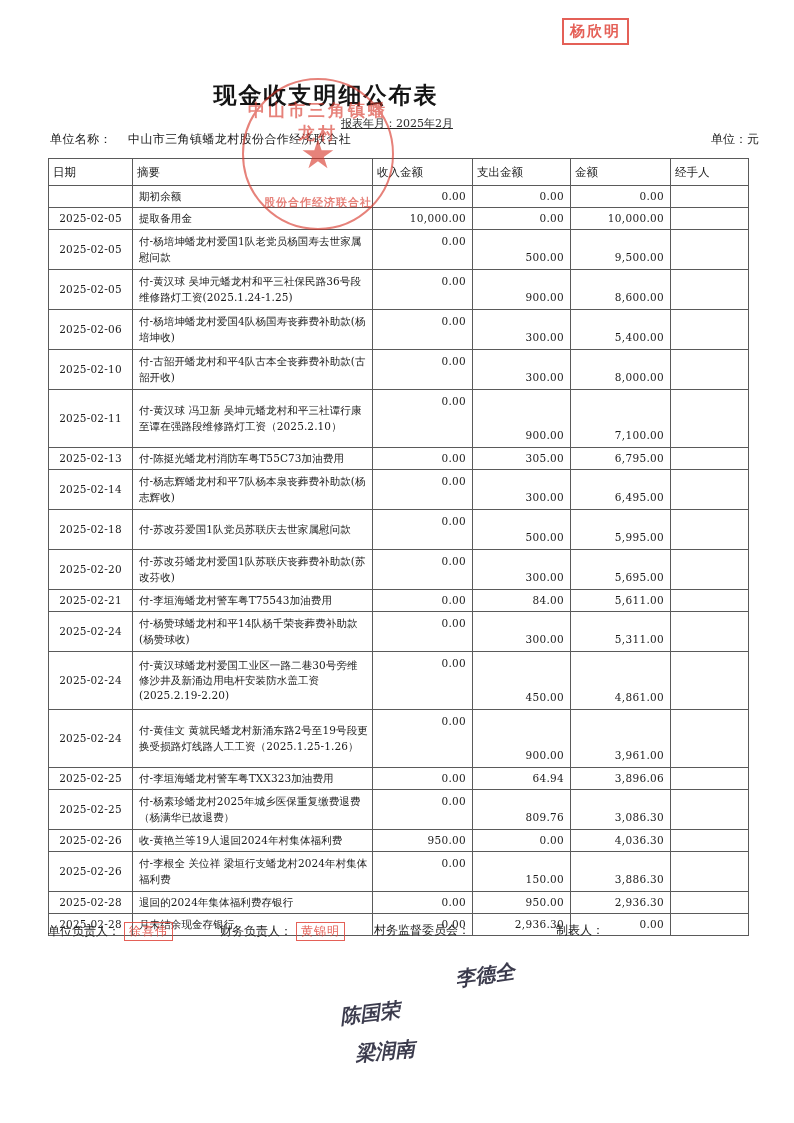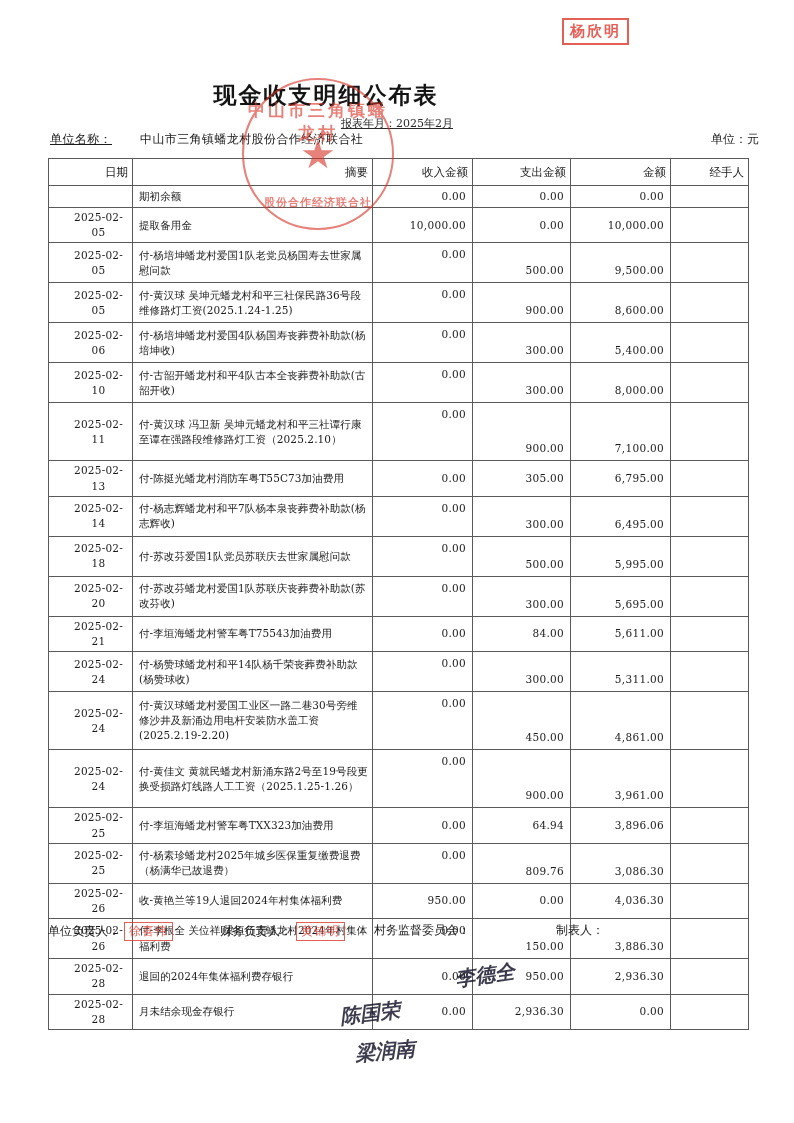"单位名称：" .unit-name .label { margin-right: 28px -> 16px; text-decoration: underline -> none }
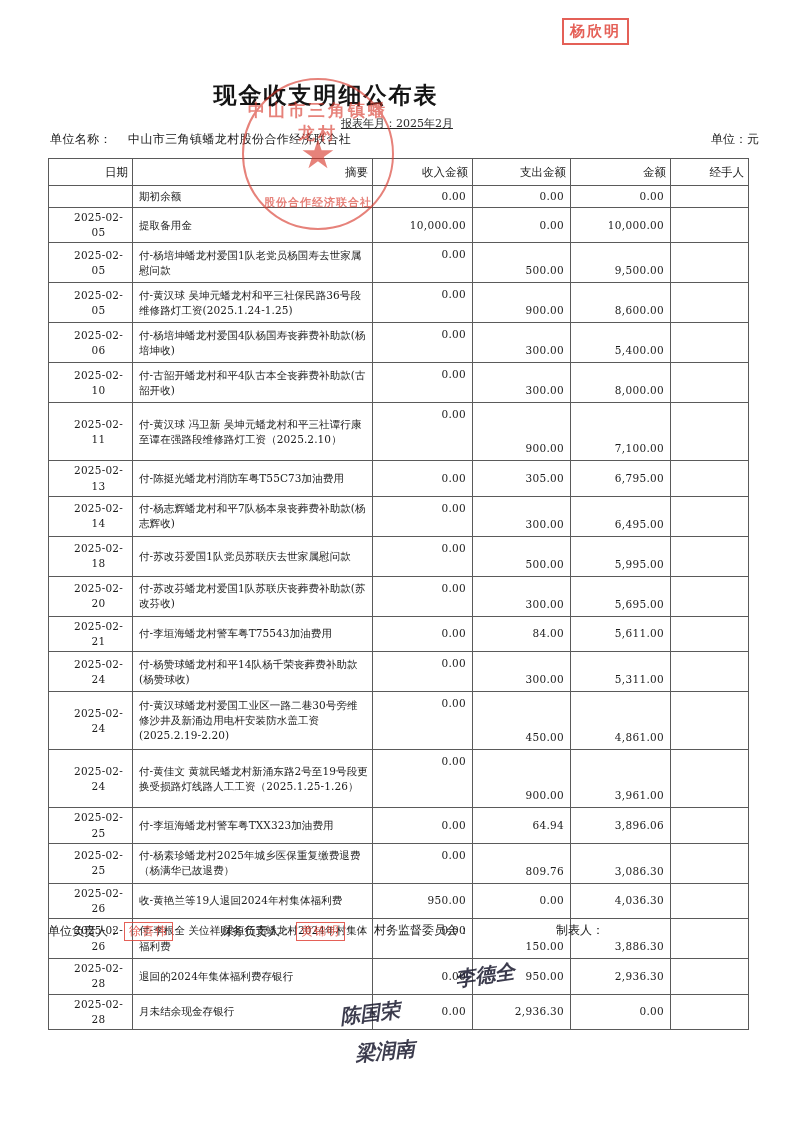"日期" .ledger th { text-align: right -> left }
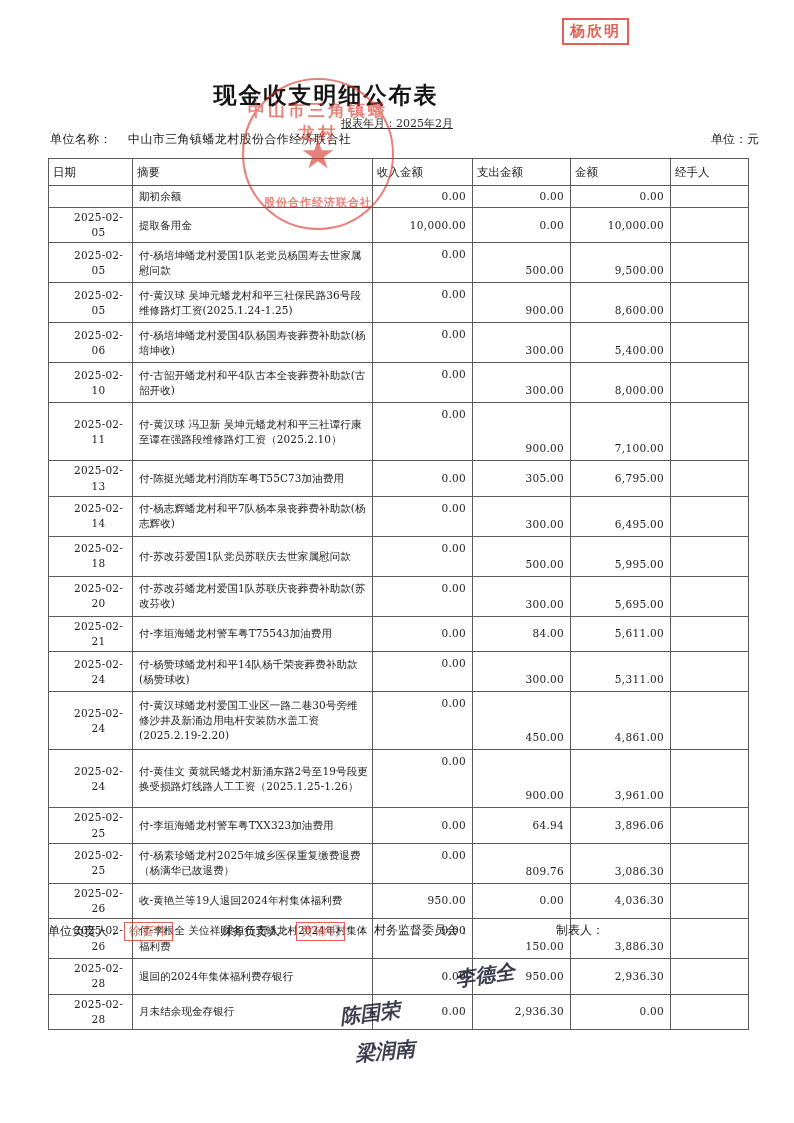"2025-02-05" .ledger td.c-date { padding-left: 20px -> none }
